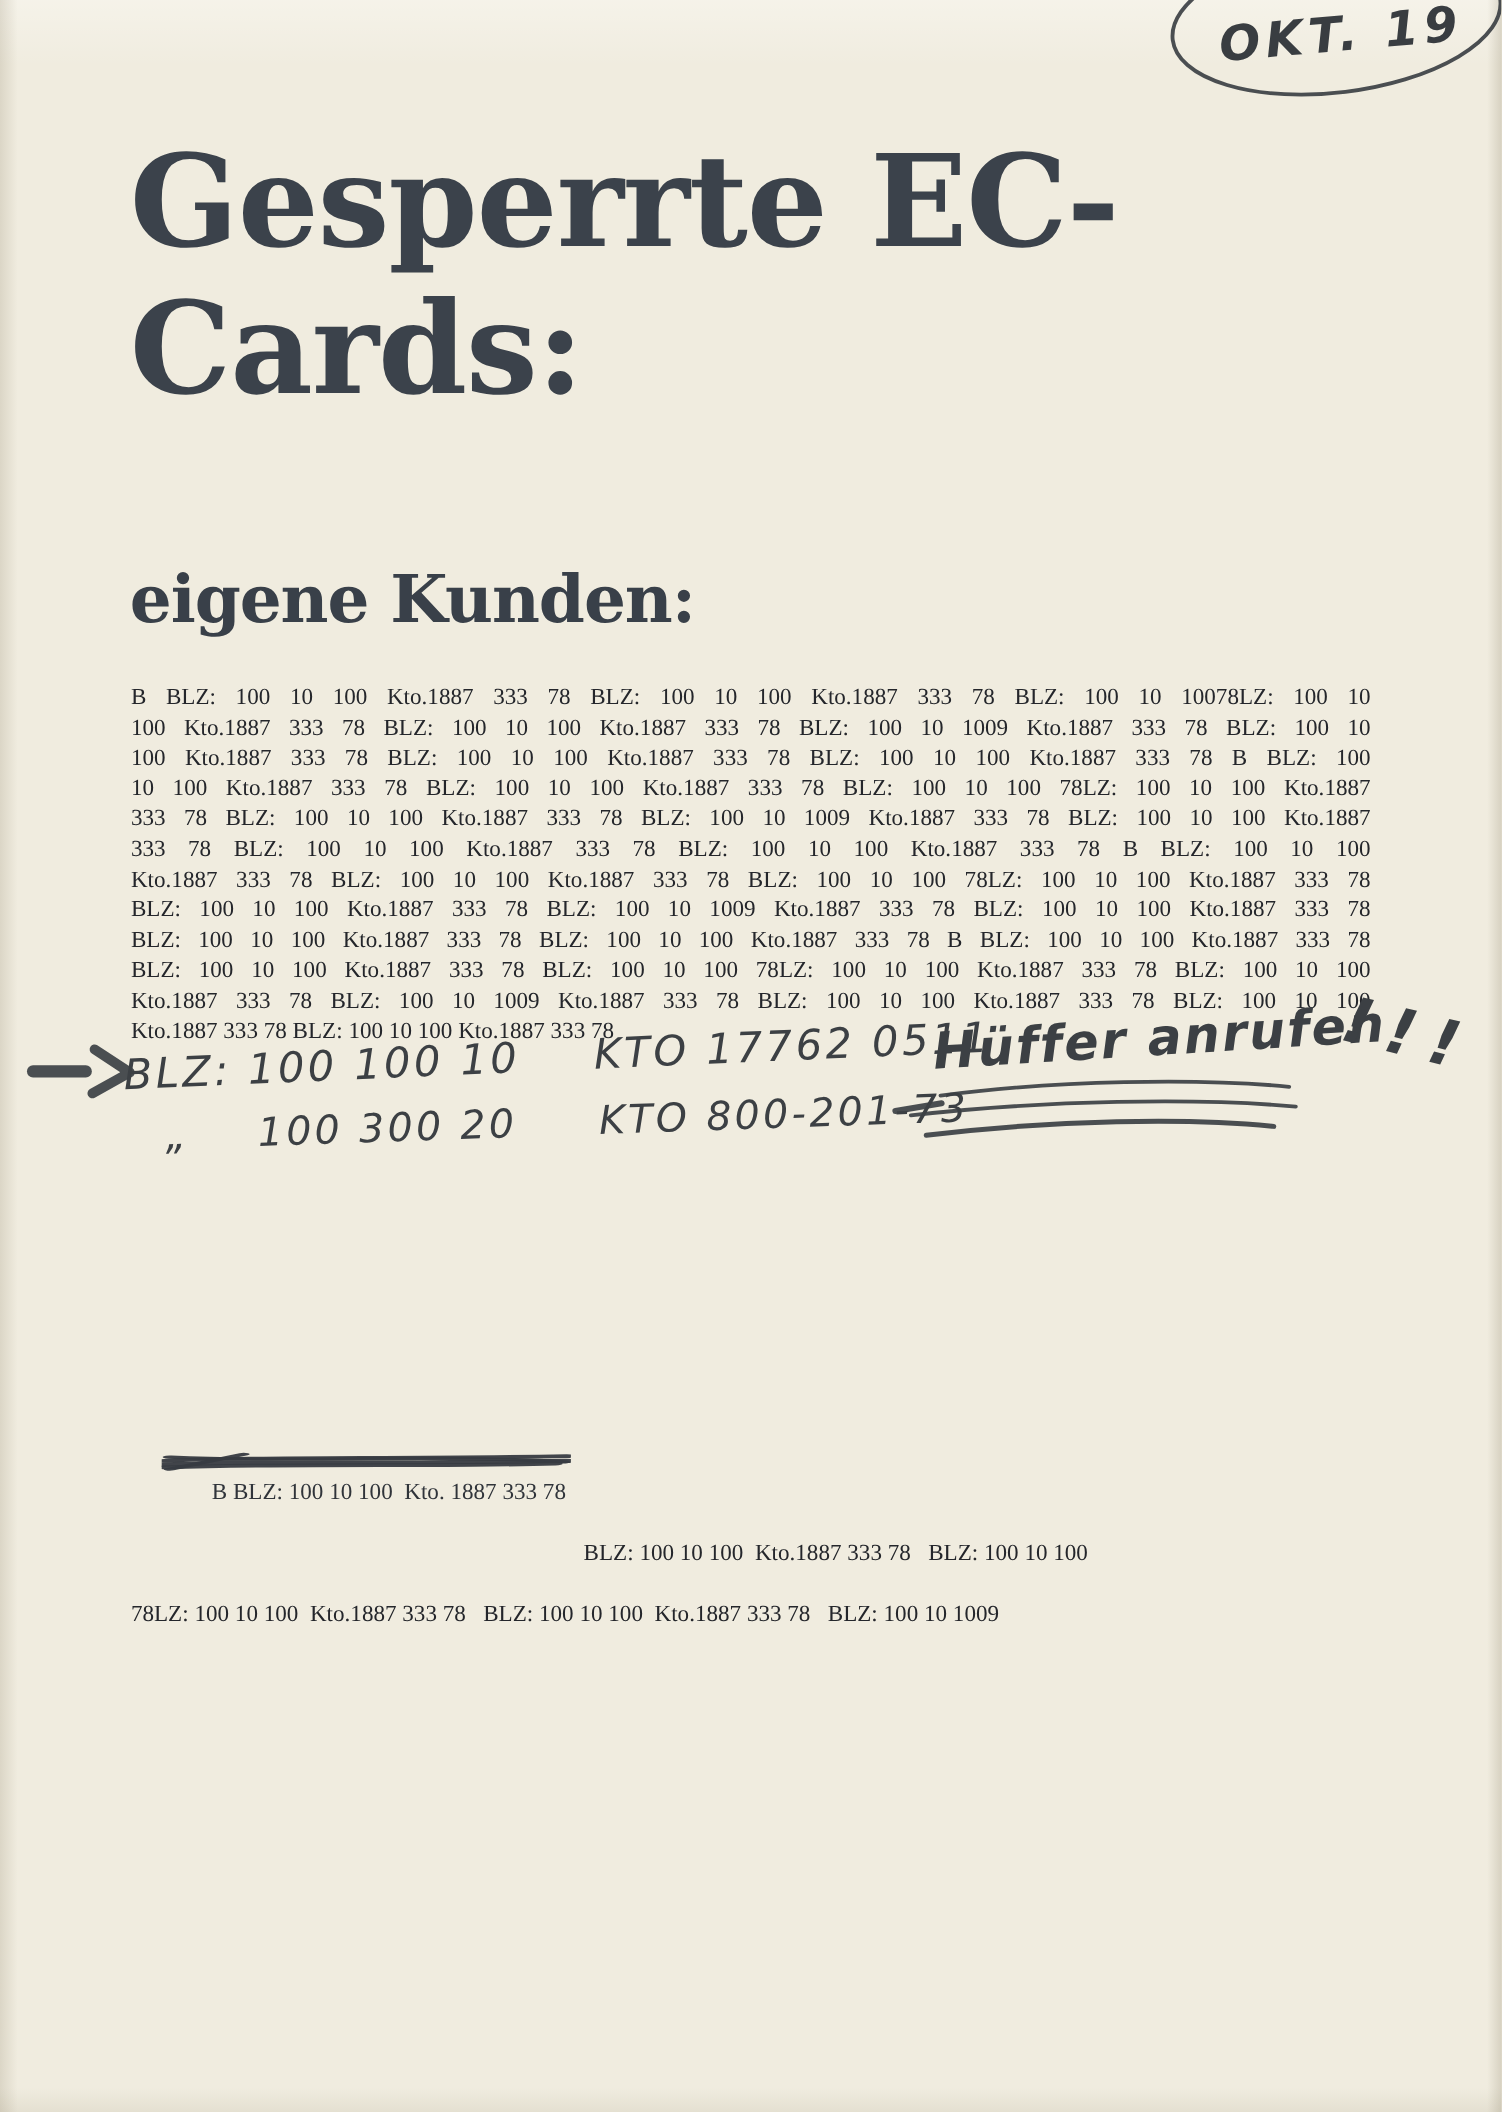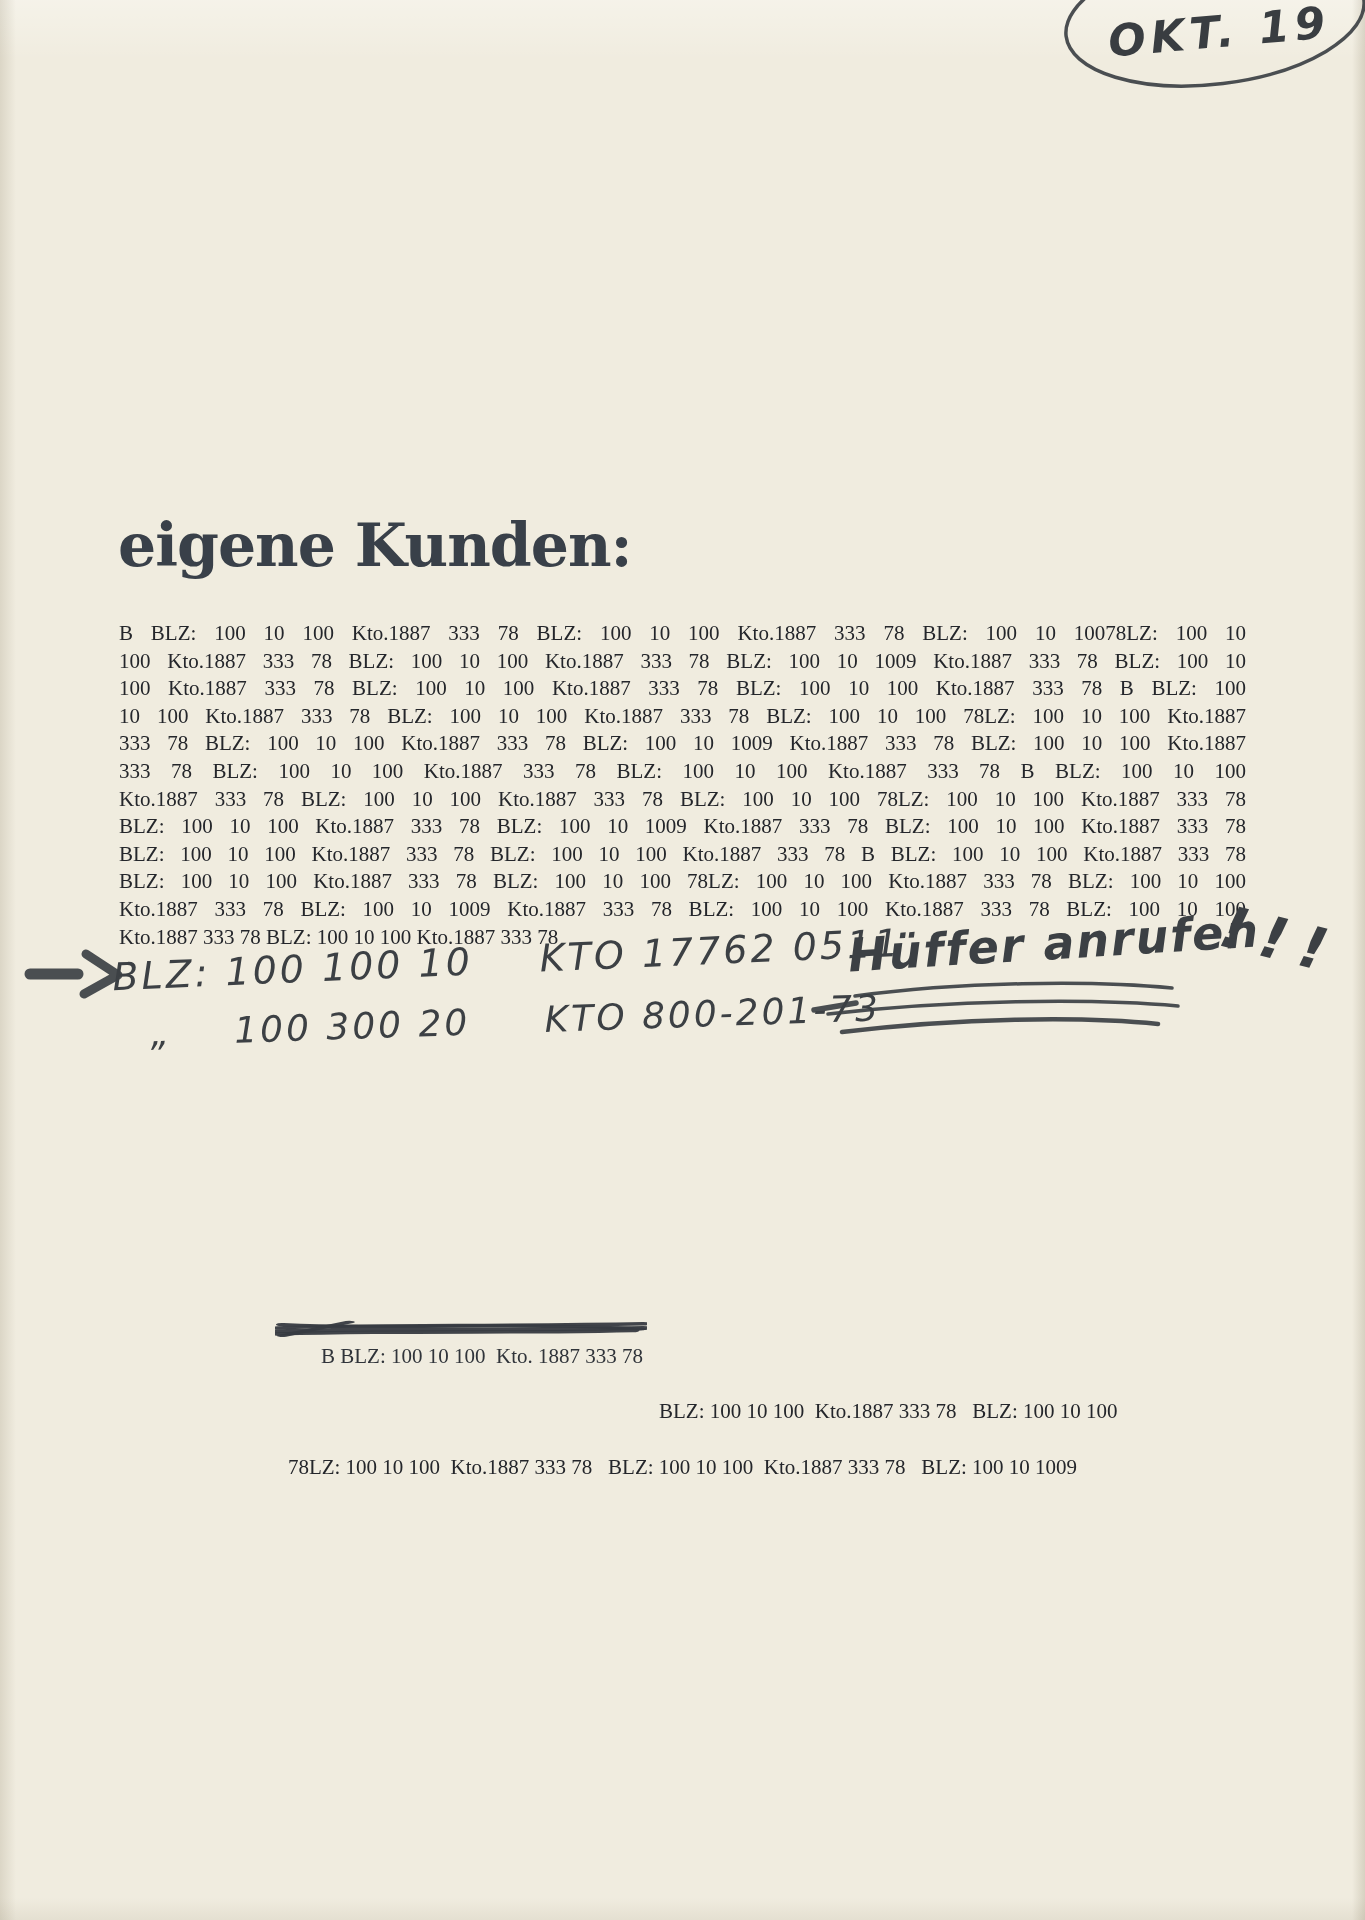"Gesperrte EC-" div.abs { html: none -> <div> <div>Gesperrte EC-</div> <div>Cards:</div> </div> }
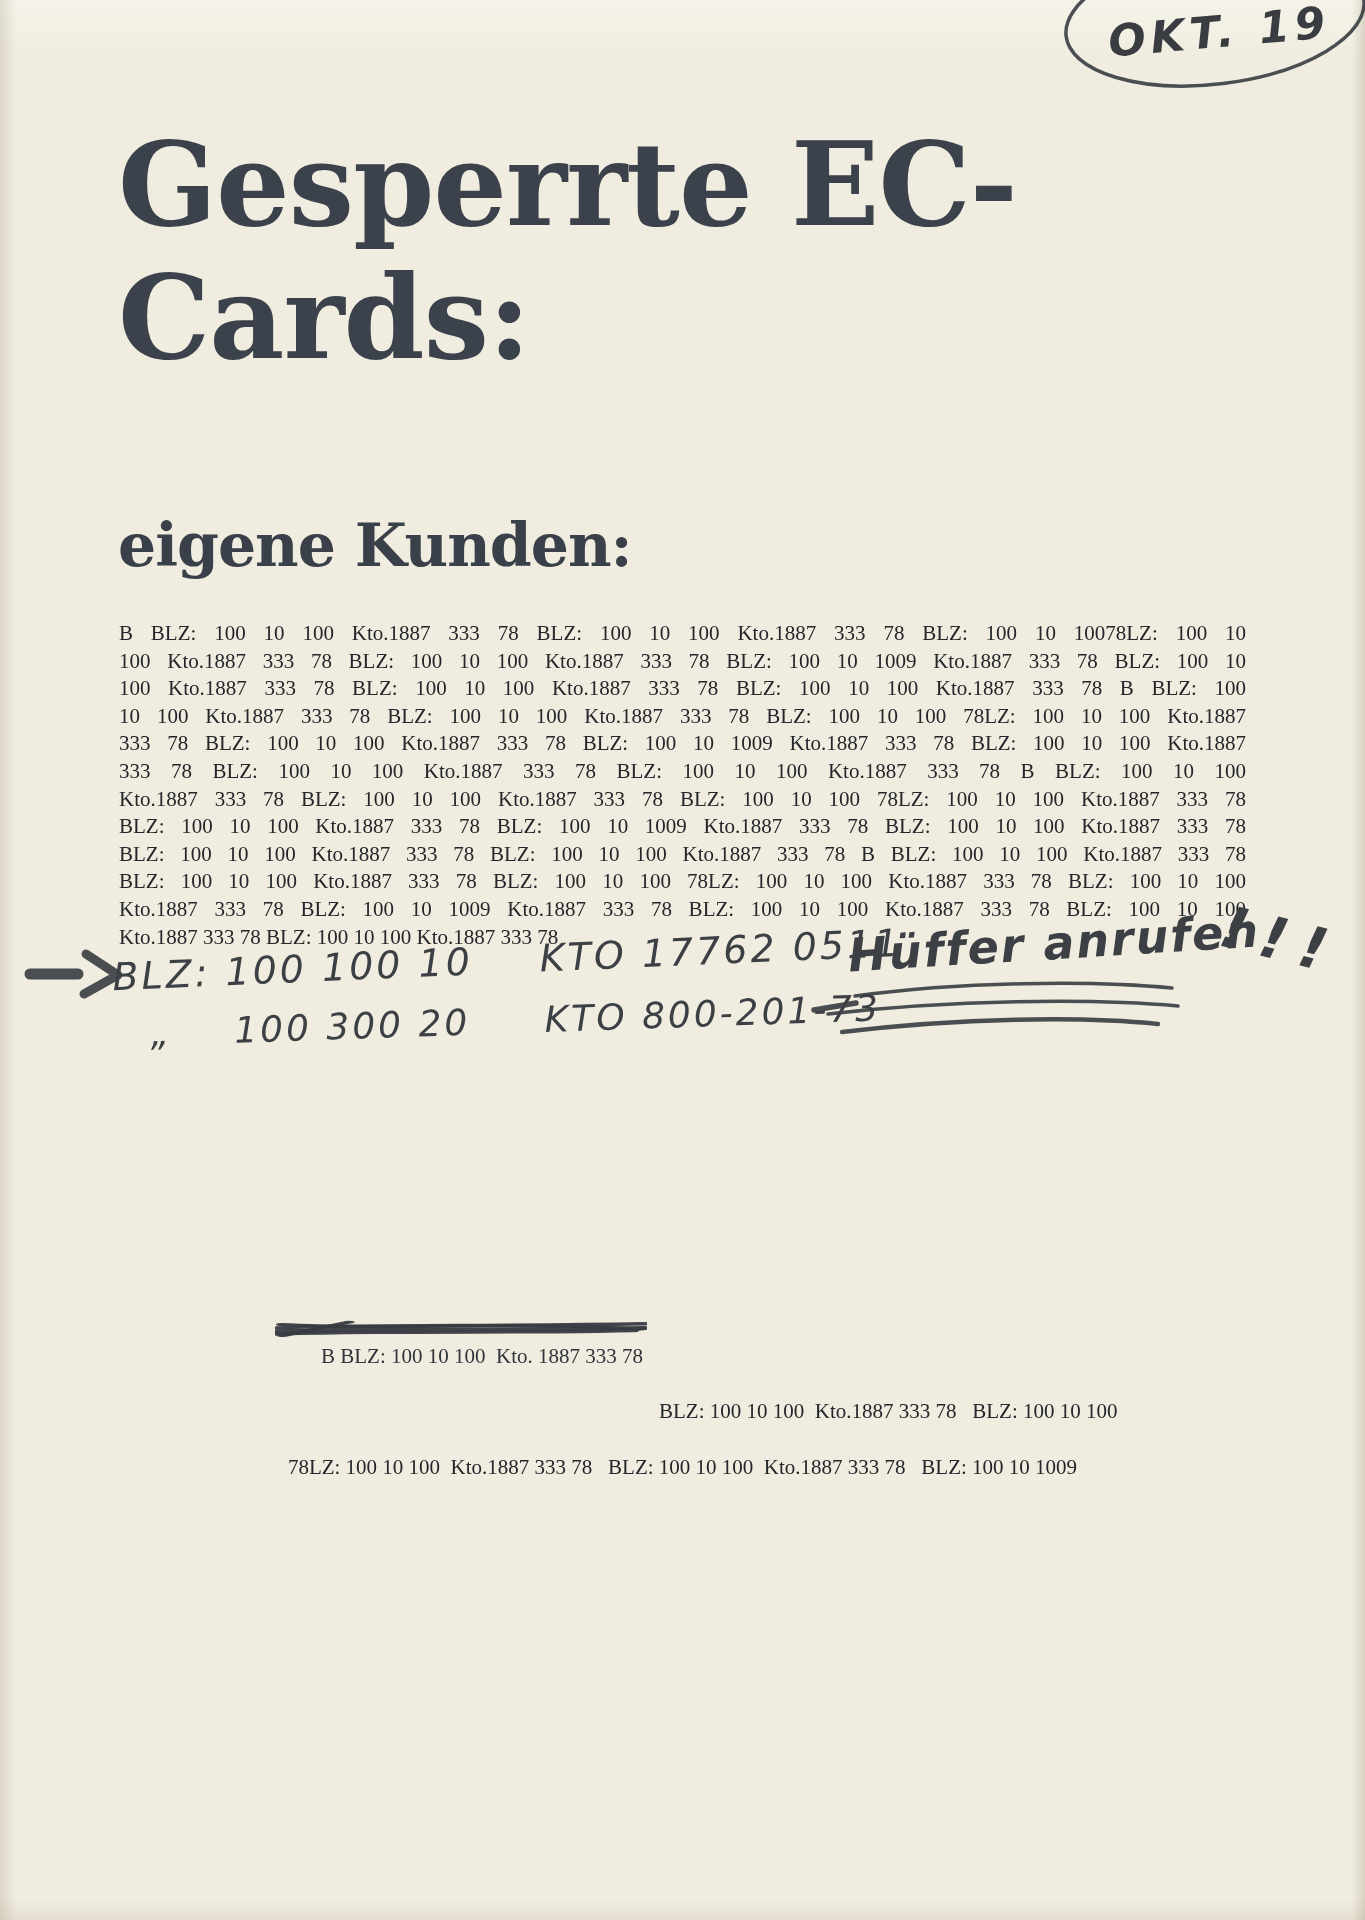"B BLZ: 100 10 100 Kto." .fremd-line { text-align: center -> none }
